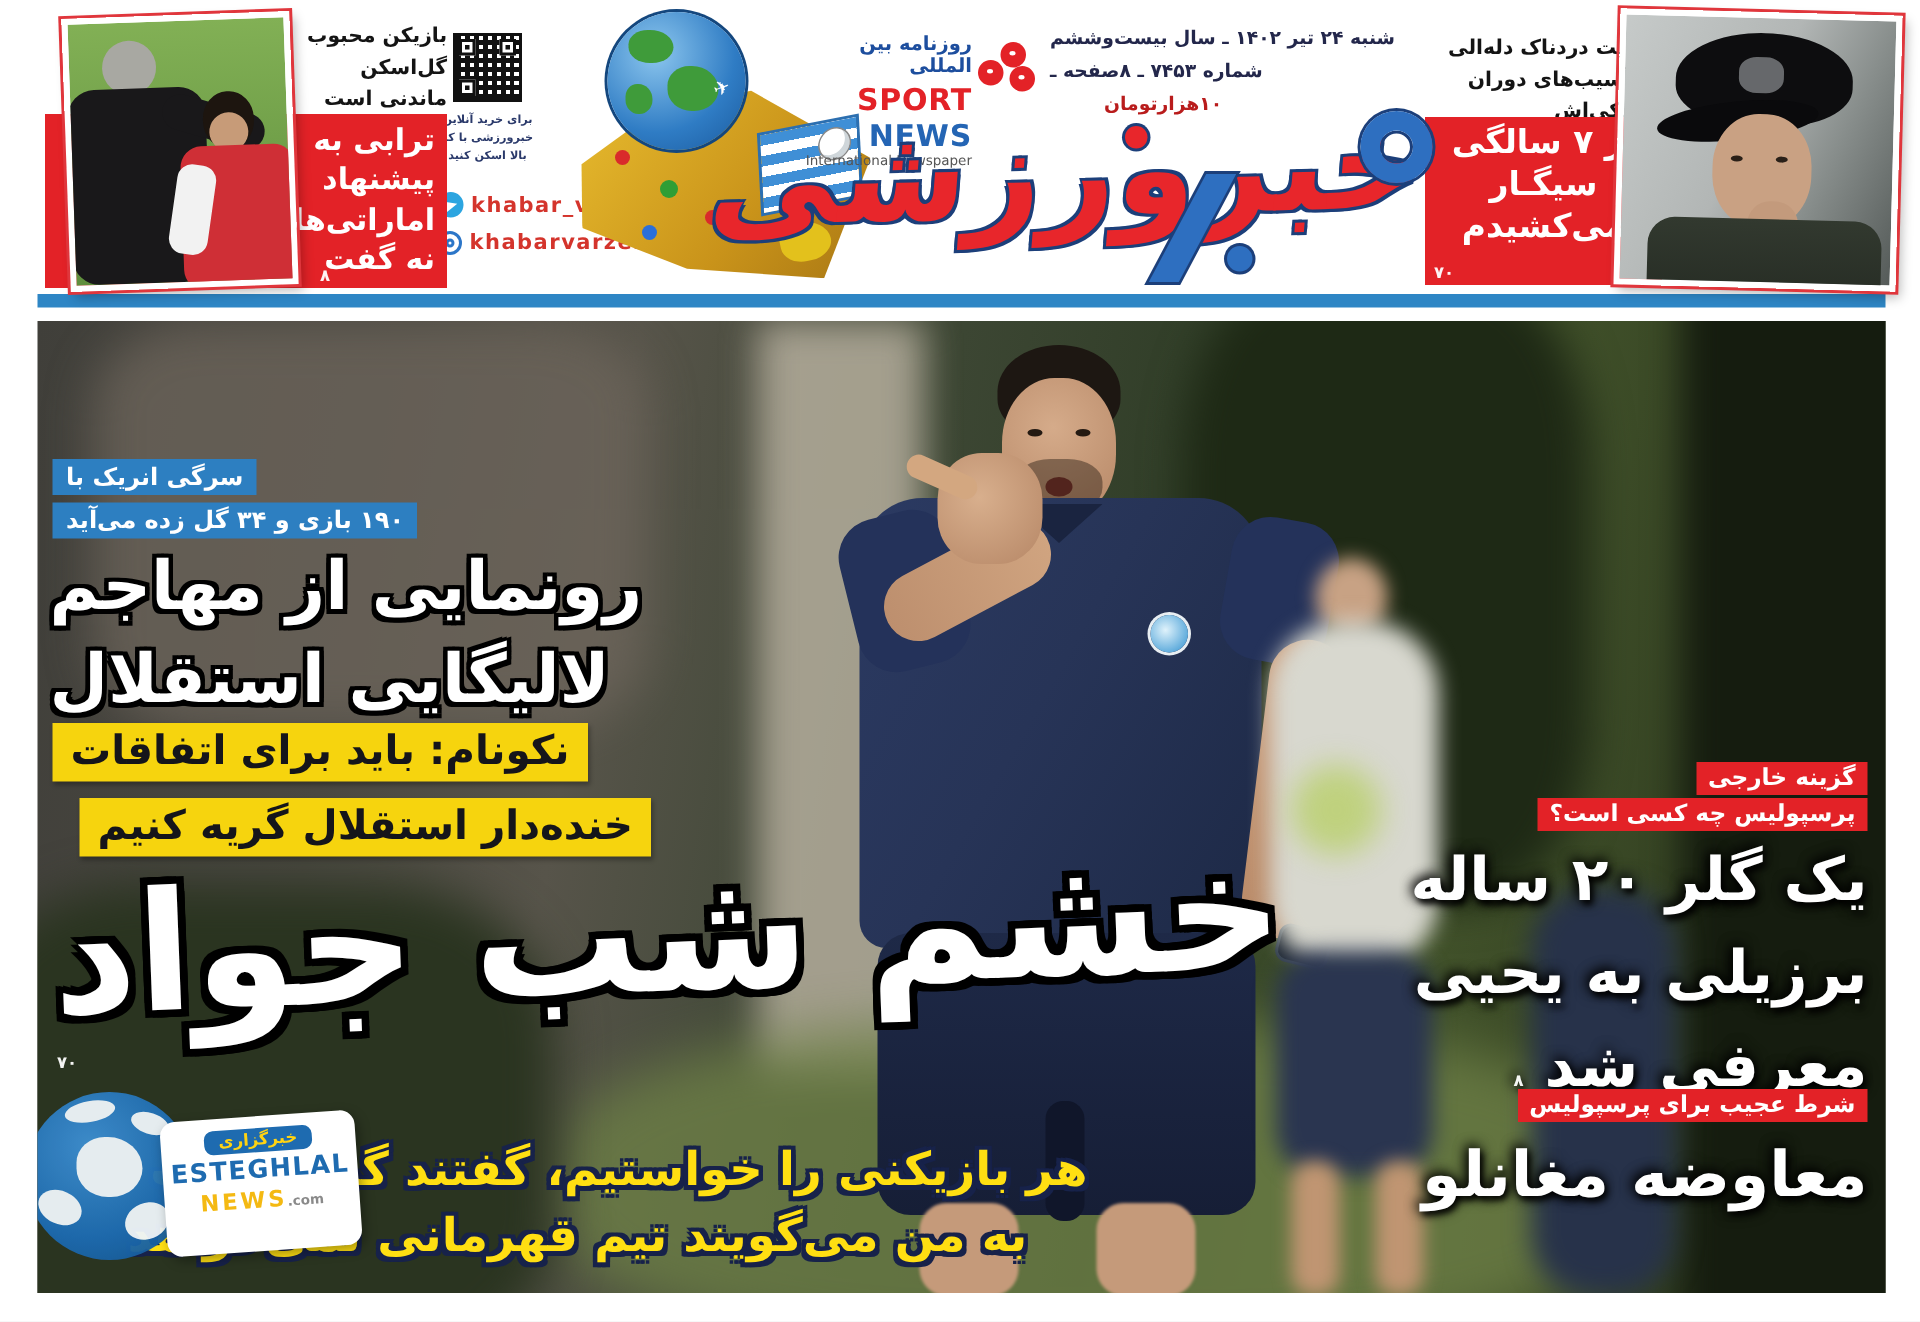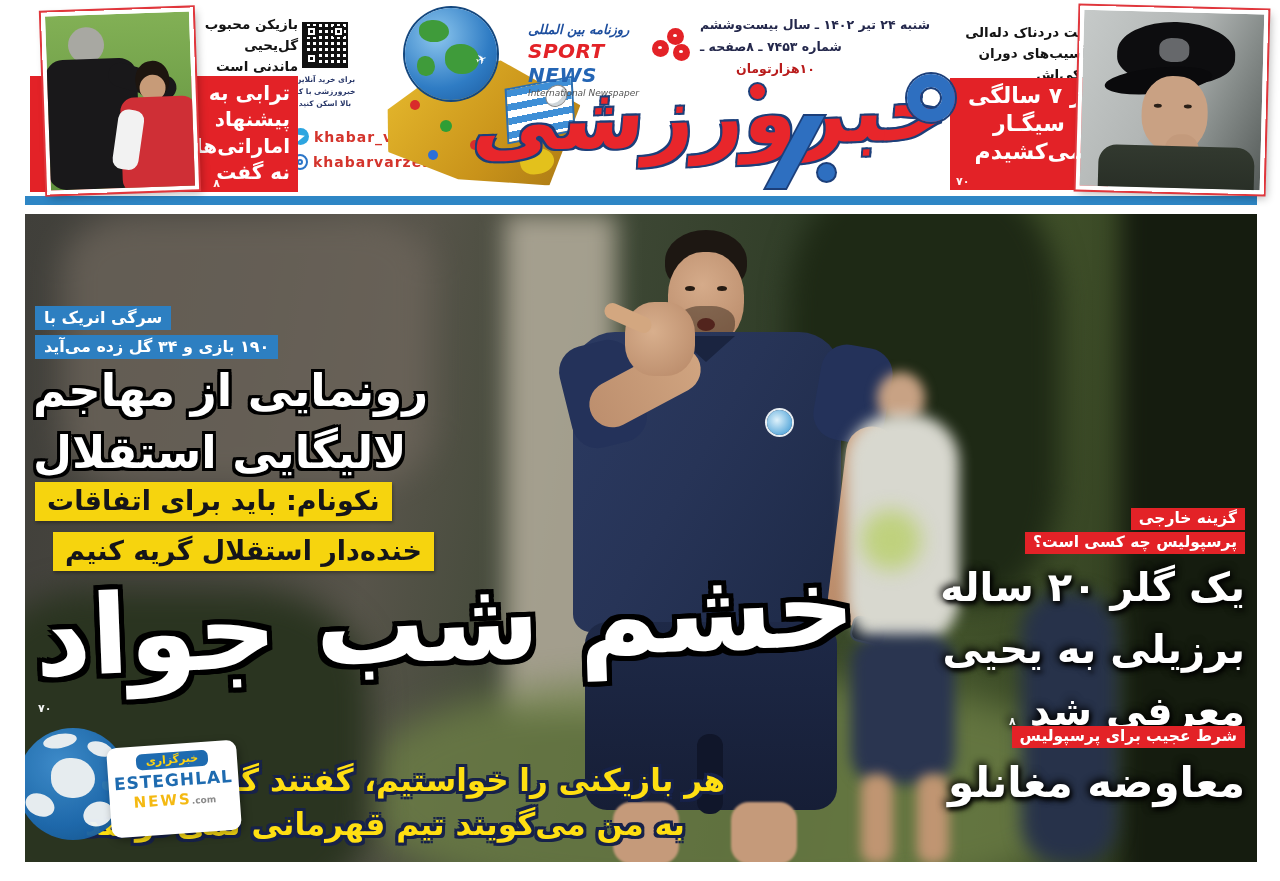"روزنامه بین المللی" .brand-texts { font-style: italic -> none; text-align: left -> right }
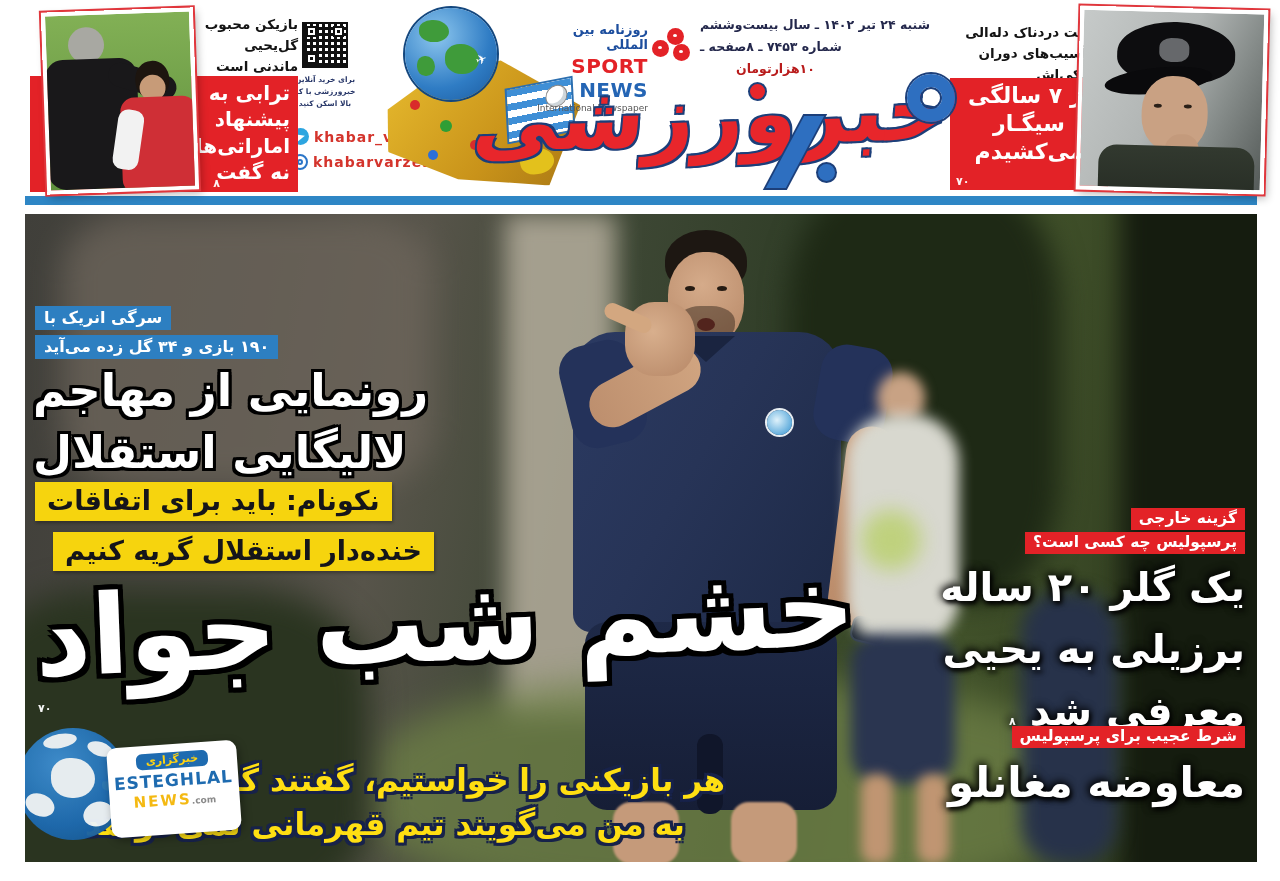"گل‌یحیی" div { text: یحیی -> اسکن }
